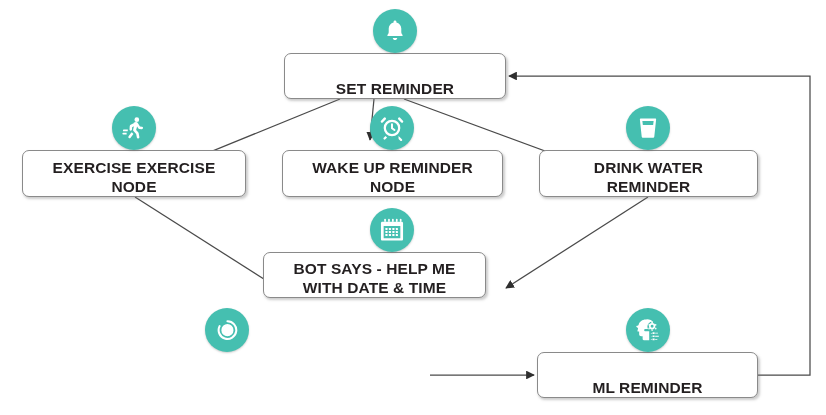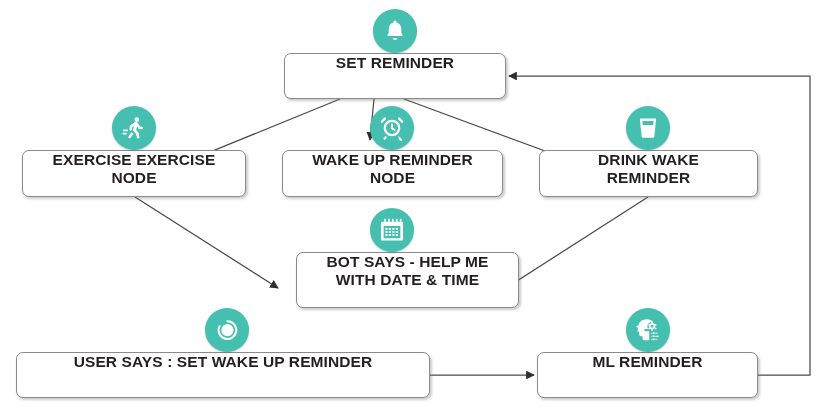"SET REMINDER" .node { align-items: flex-start -> flex-end }
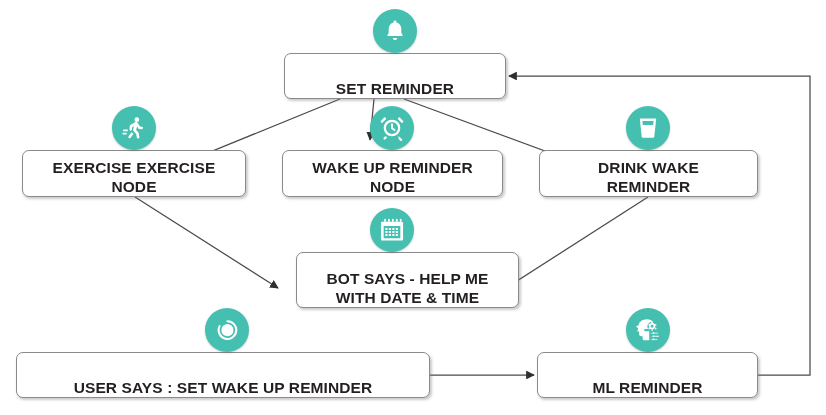"DRINK WAKE" span.node-label { text: WAKE -> WATER }
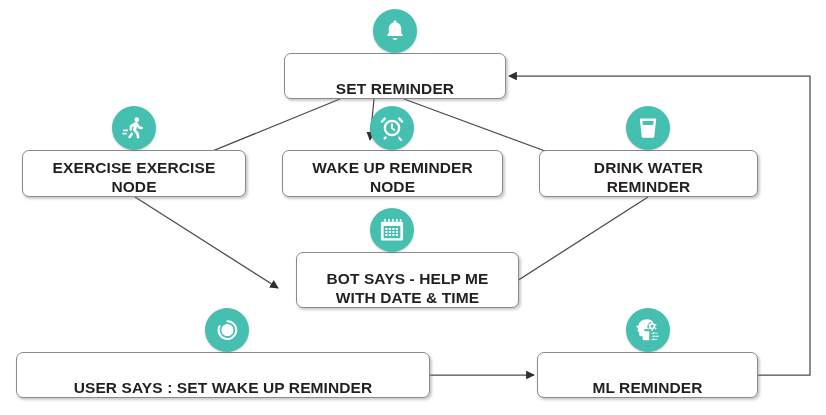"BOT SAYS - HELP ME" div.node { height: 56px -> 46px; left: 296px -> 263px }
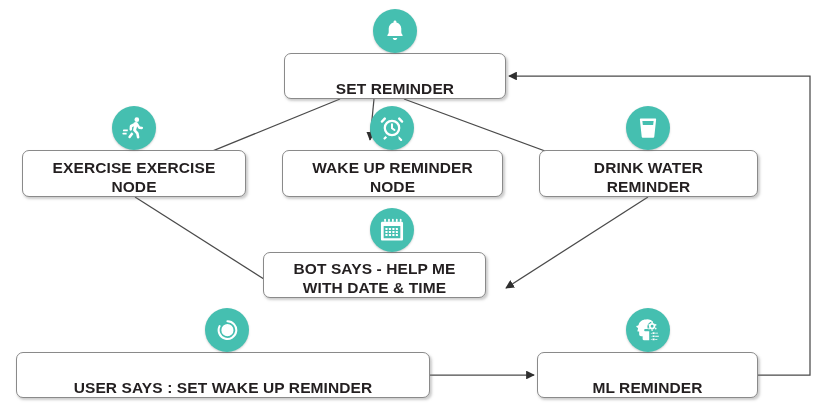"USER SAYS : SET WAKE" div.node { html: <div> <span>USER SAYS : SET WAKE UP REMINDER</span> </div> -> none }
